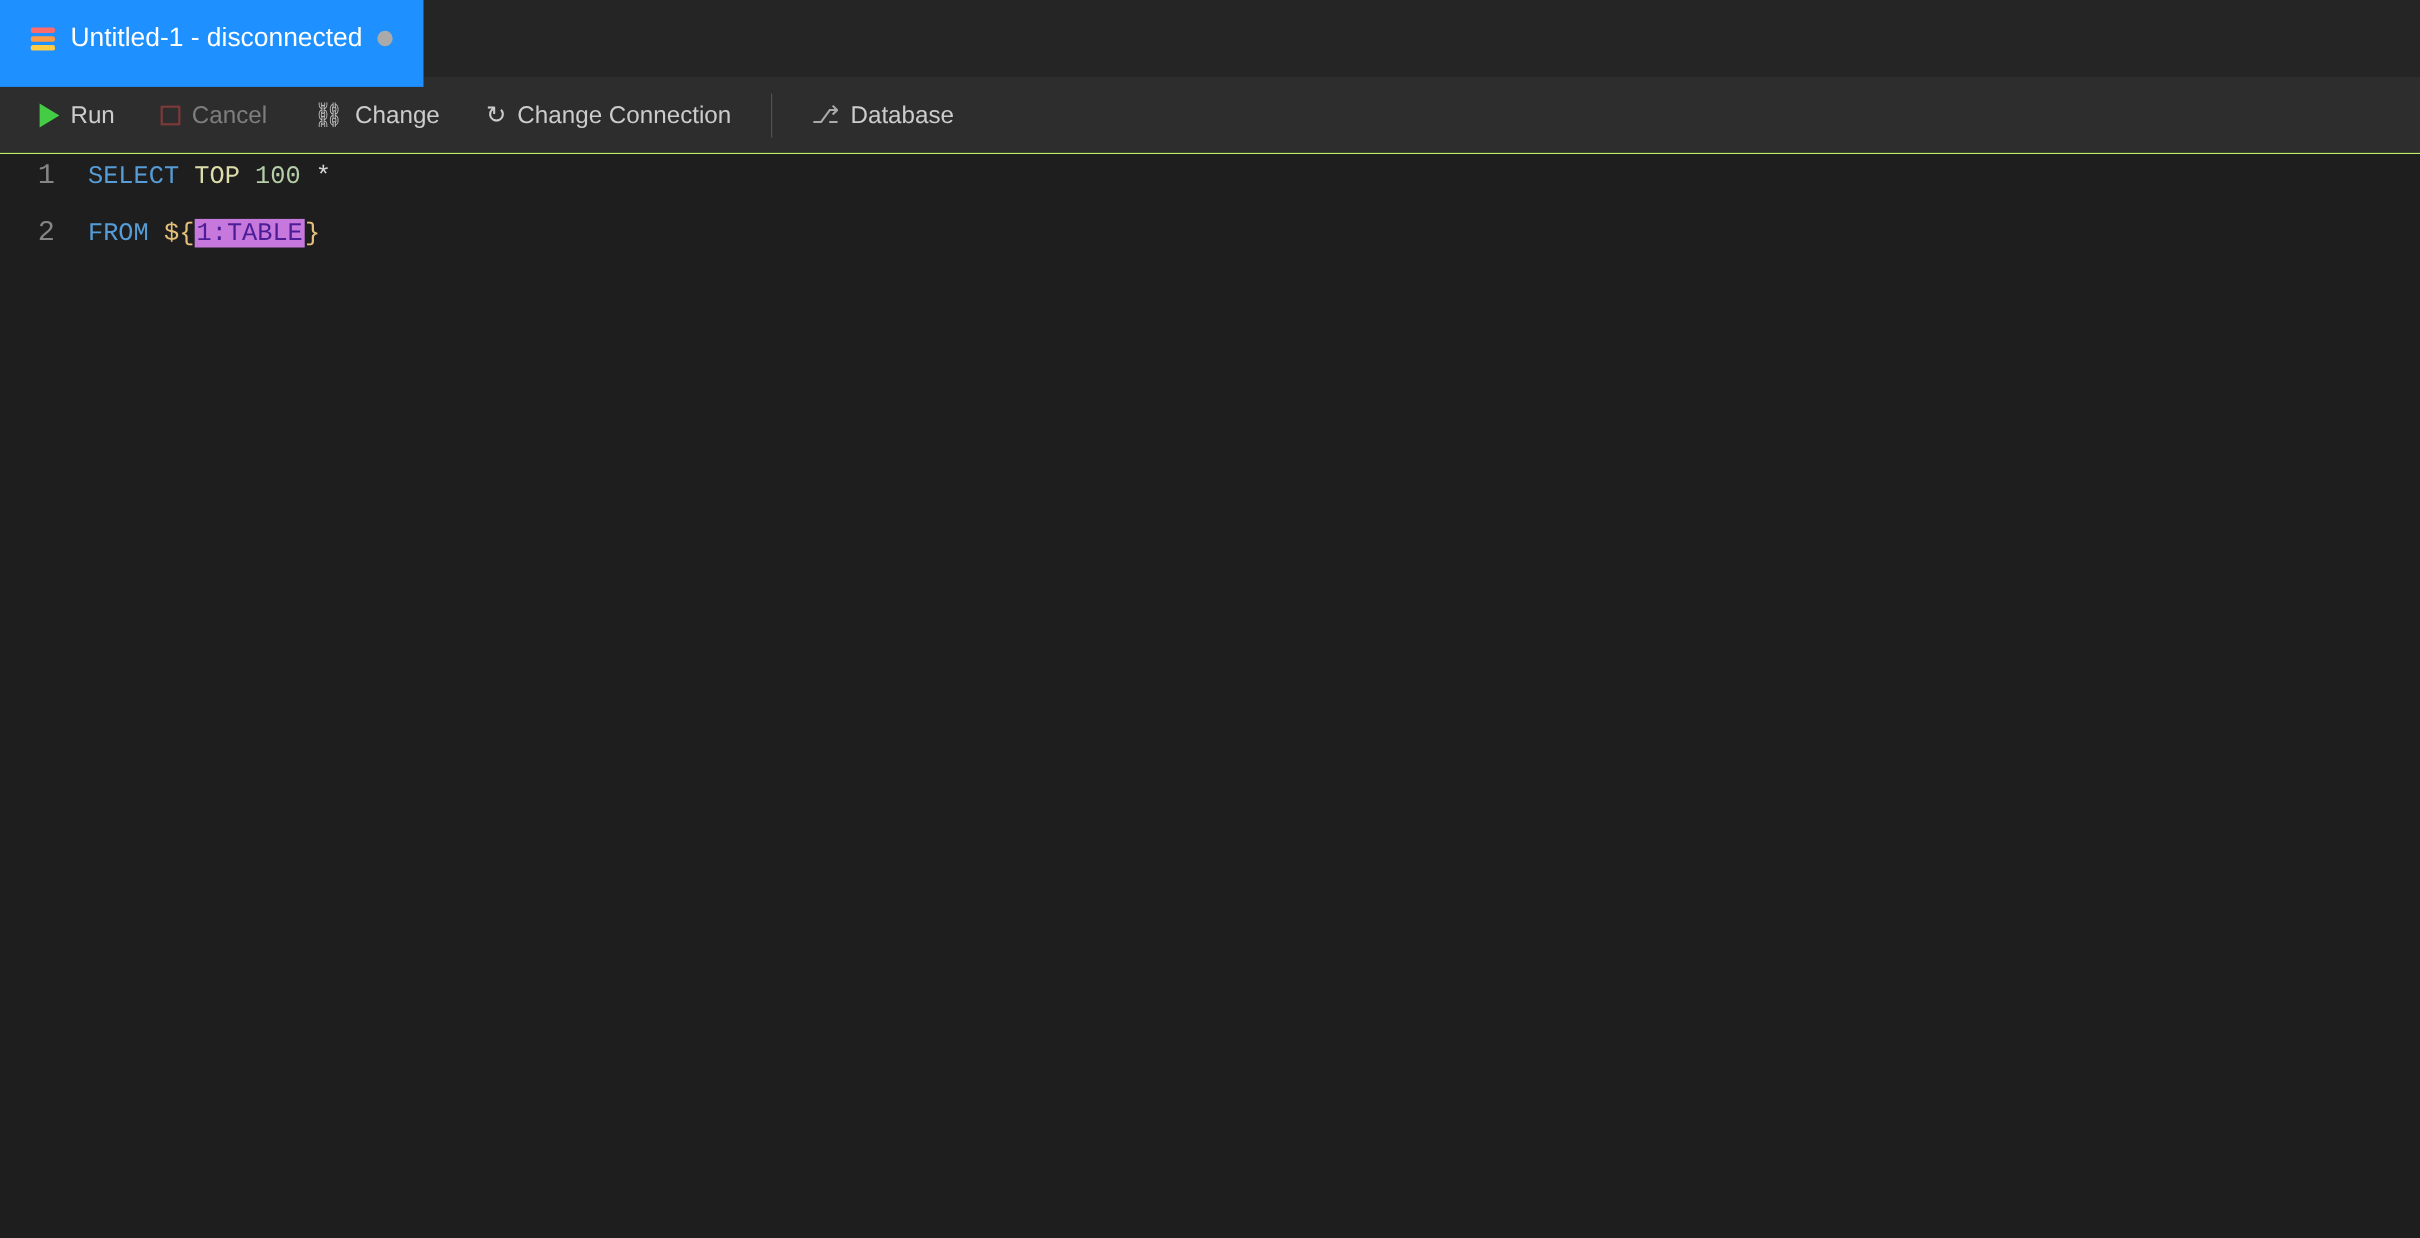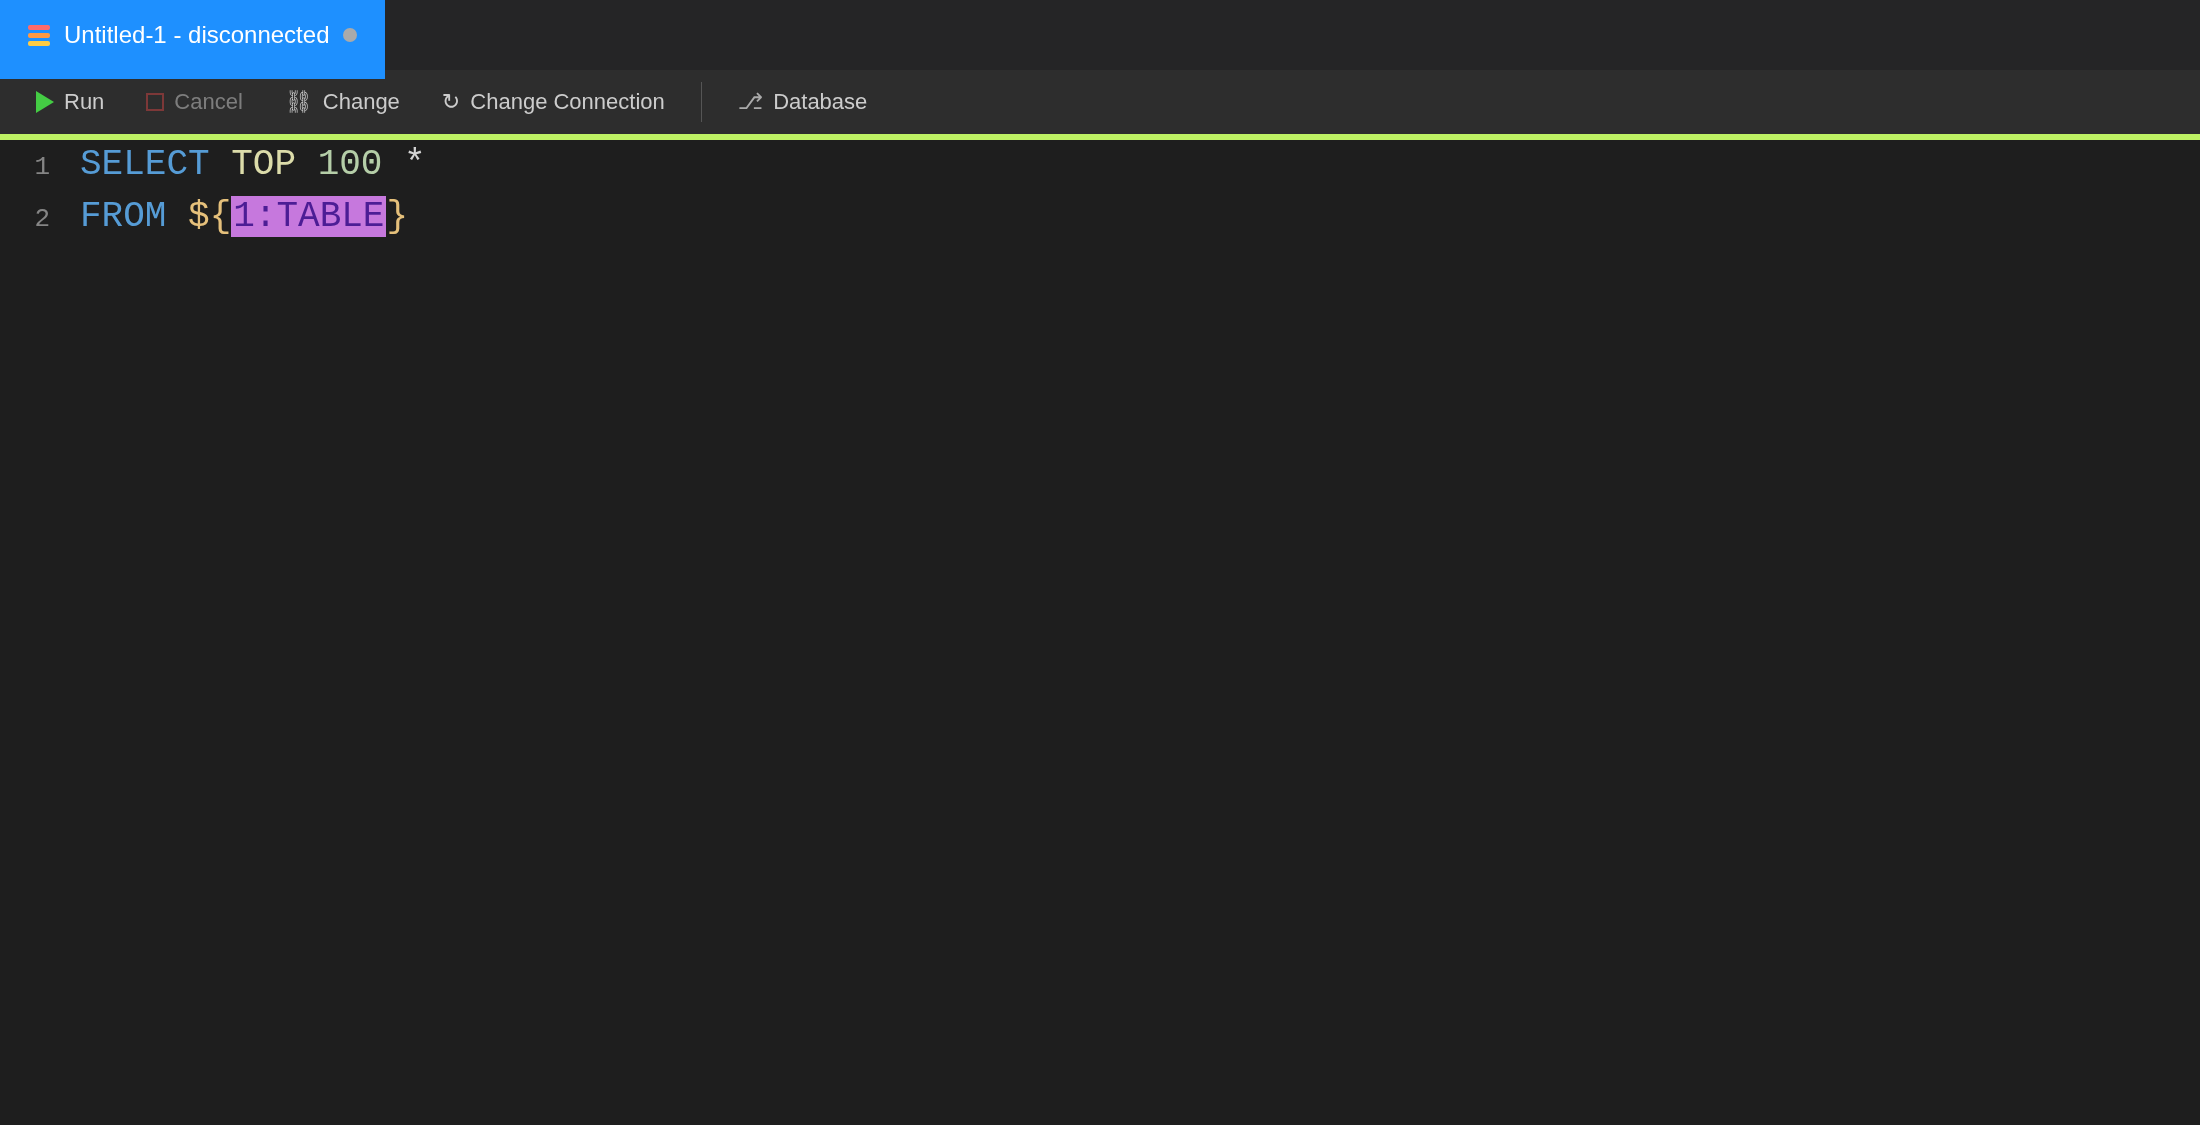"Run" .toolbar { border-bottom: 6px solid #bef264 -> 1px solid #bef264 }
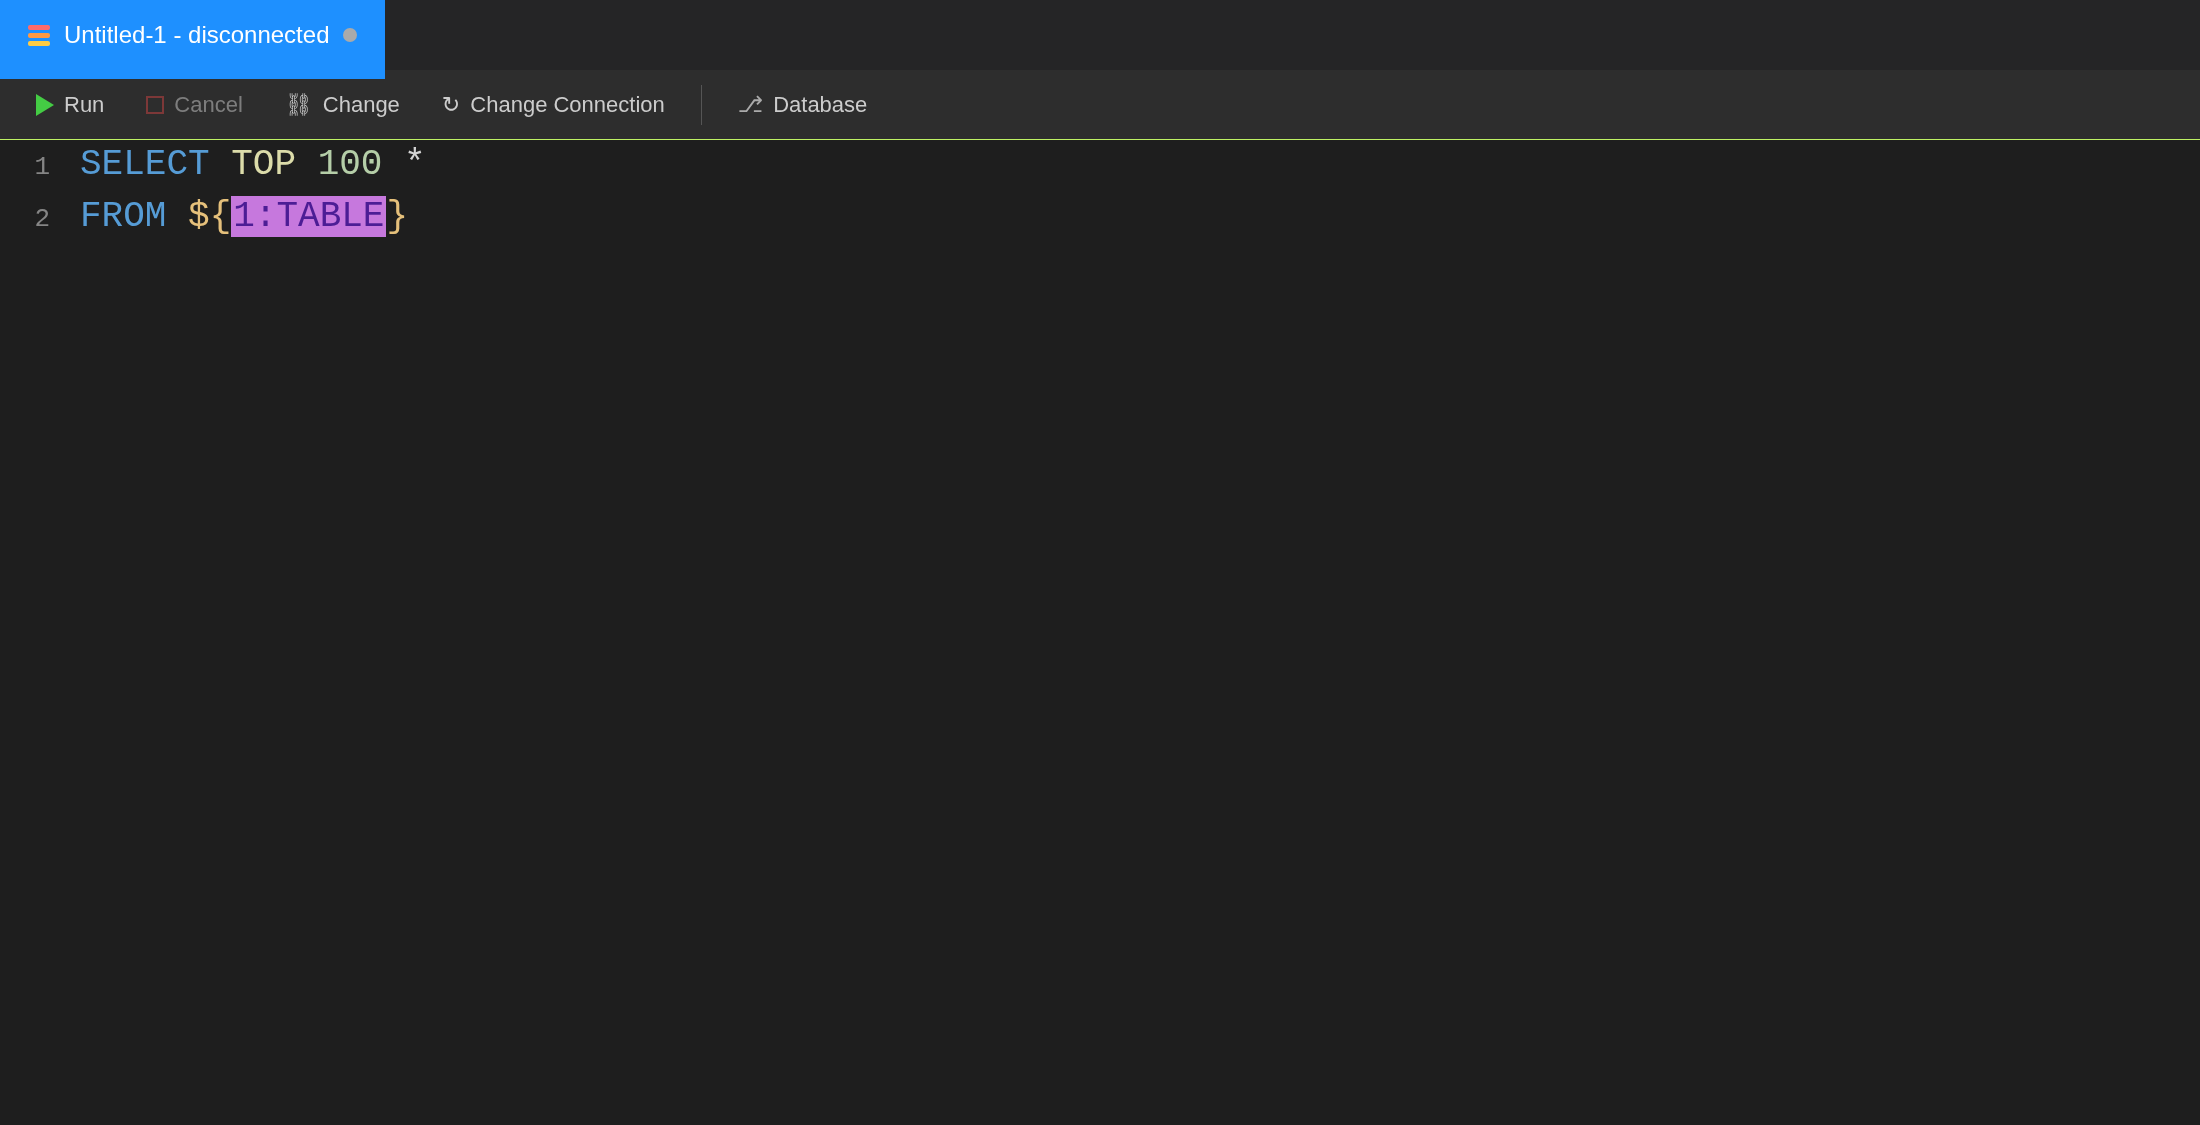"SELECT" .code-content { font-size: 36px -> 23px }
